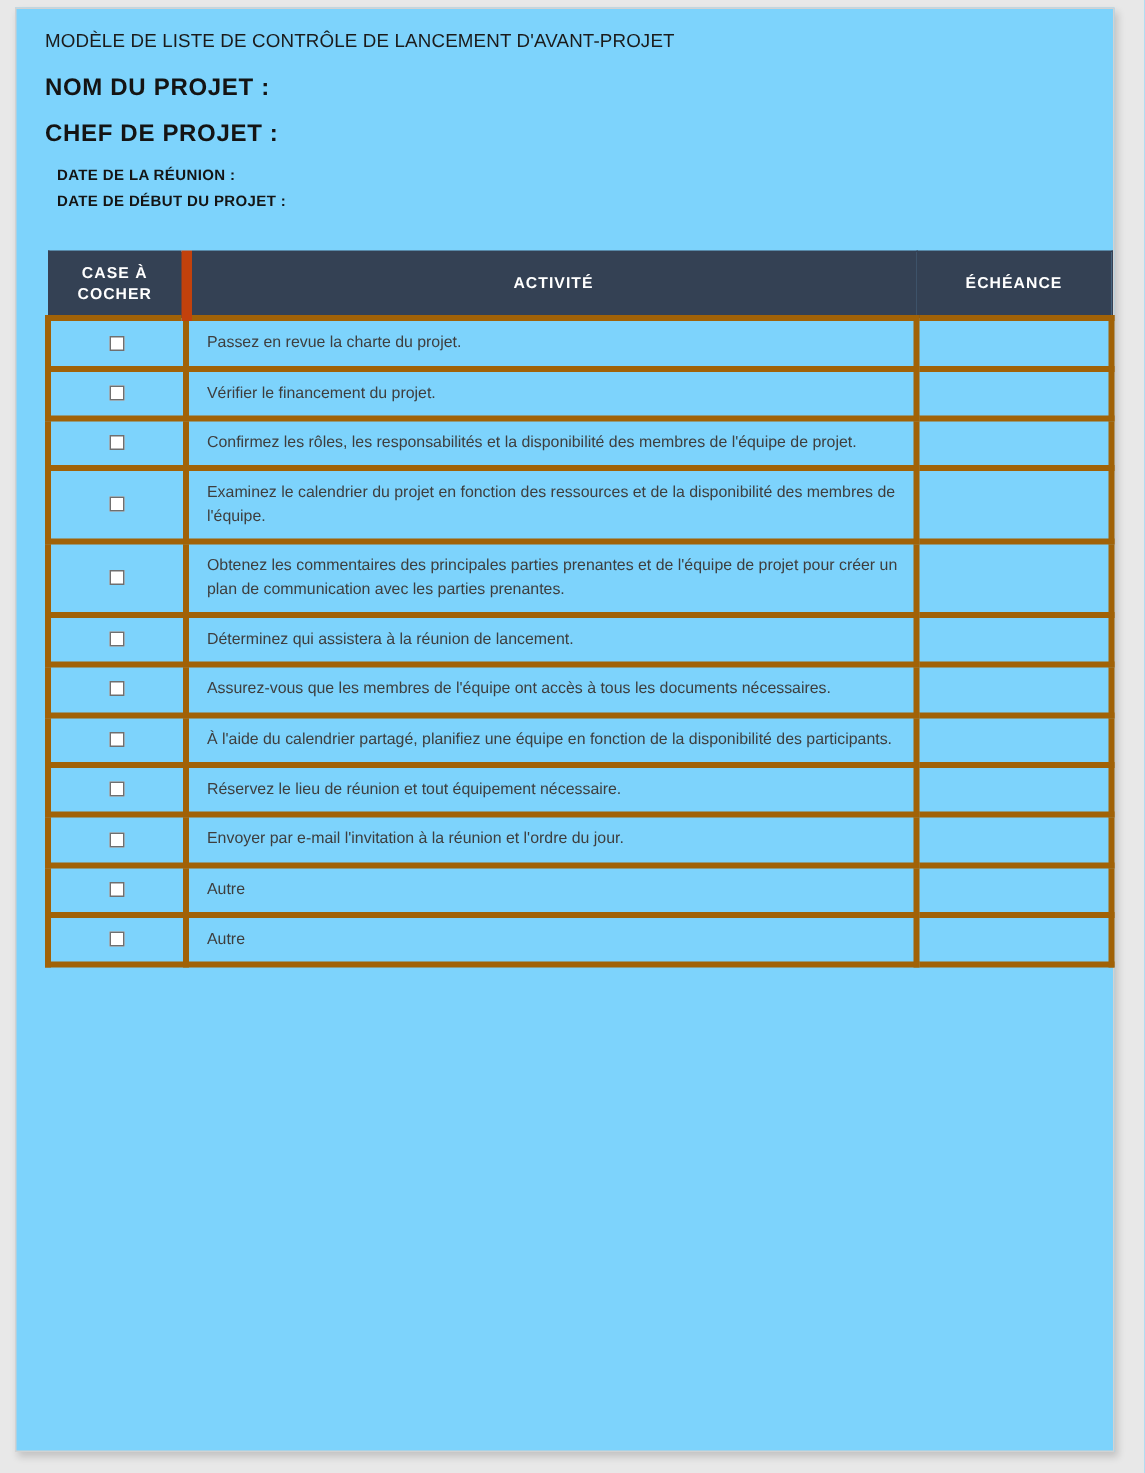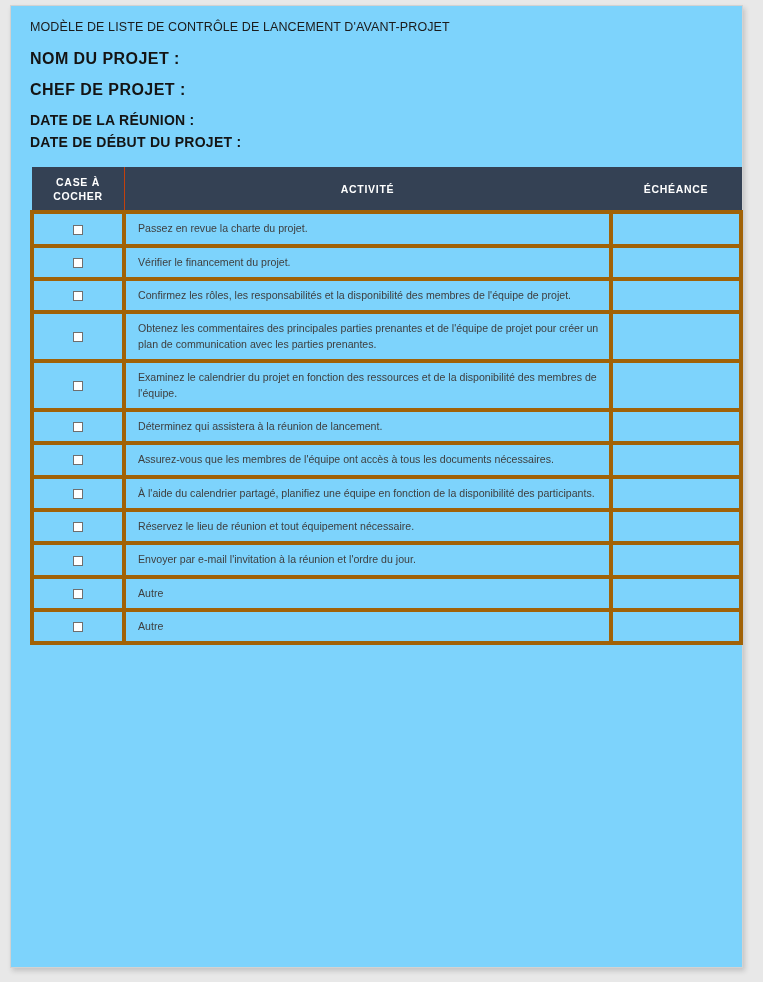"DATE DE LA RÉUNION :" .field-small { font-size: 14px -> 10px; margin: 0 0 6px 0 -> 0 0 6px 8px }
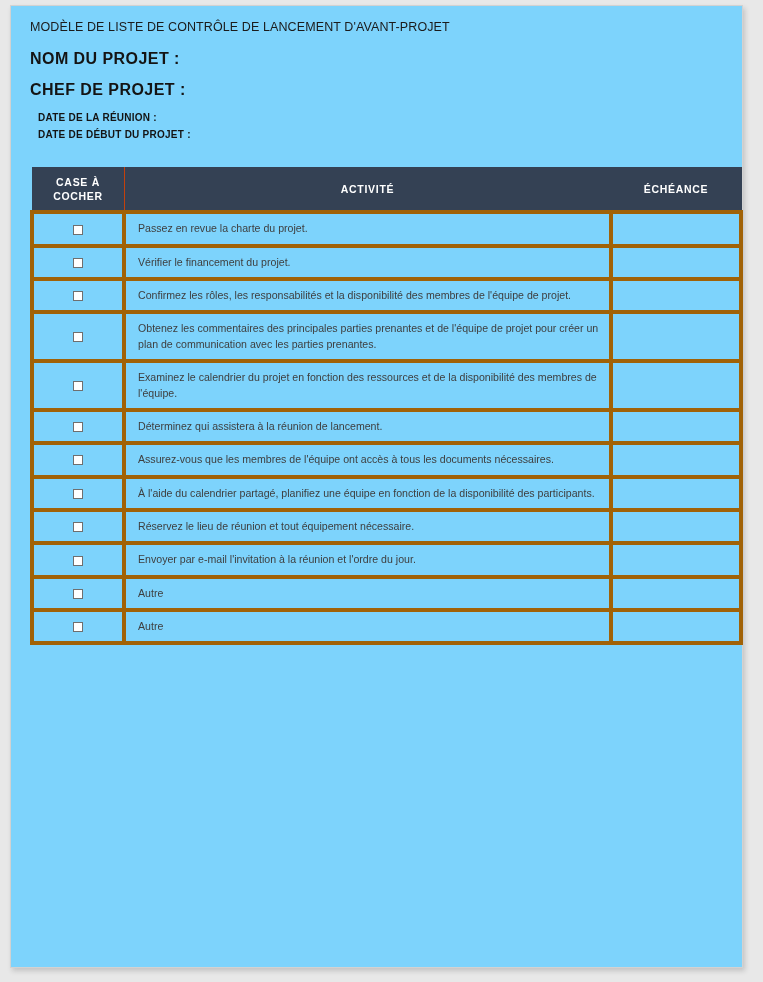"CASE À COCHER" #checklist-table th.col-check { border-right: 1px solid #c2410c -> 7px solid #c2410c }
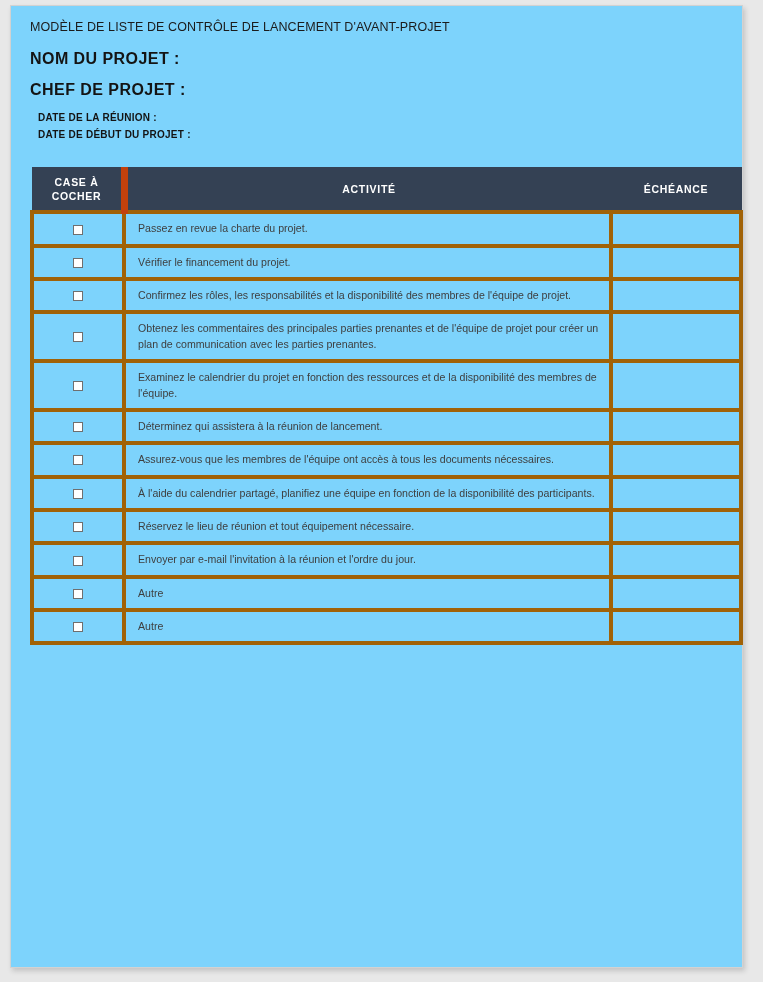"Obtenez les commentaires des principales" tr { order: before "Examinez le calendrier du projet" -> after "Examinez le calendrier du projet" }
